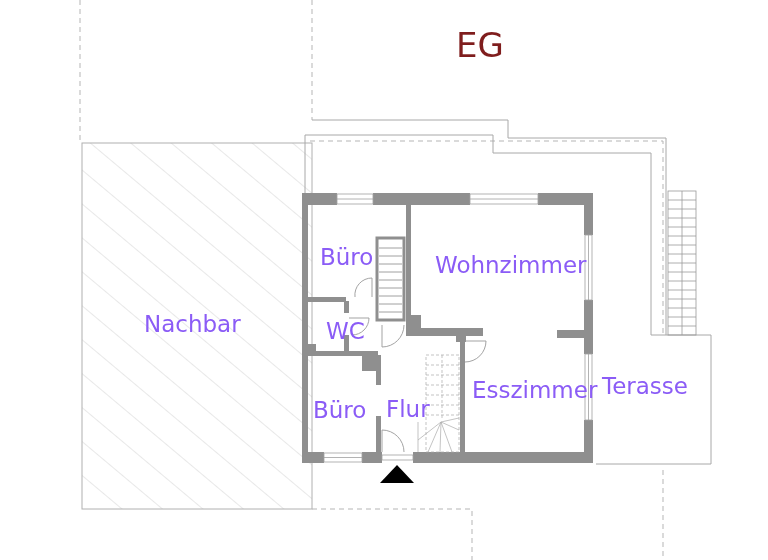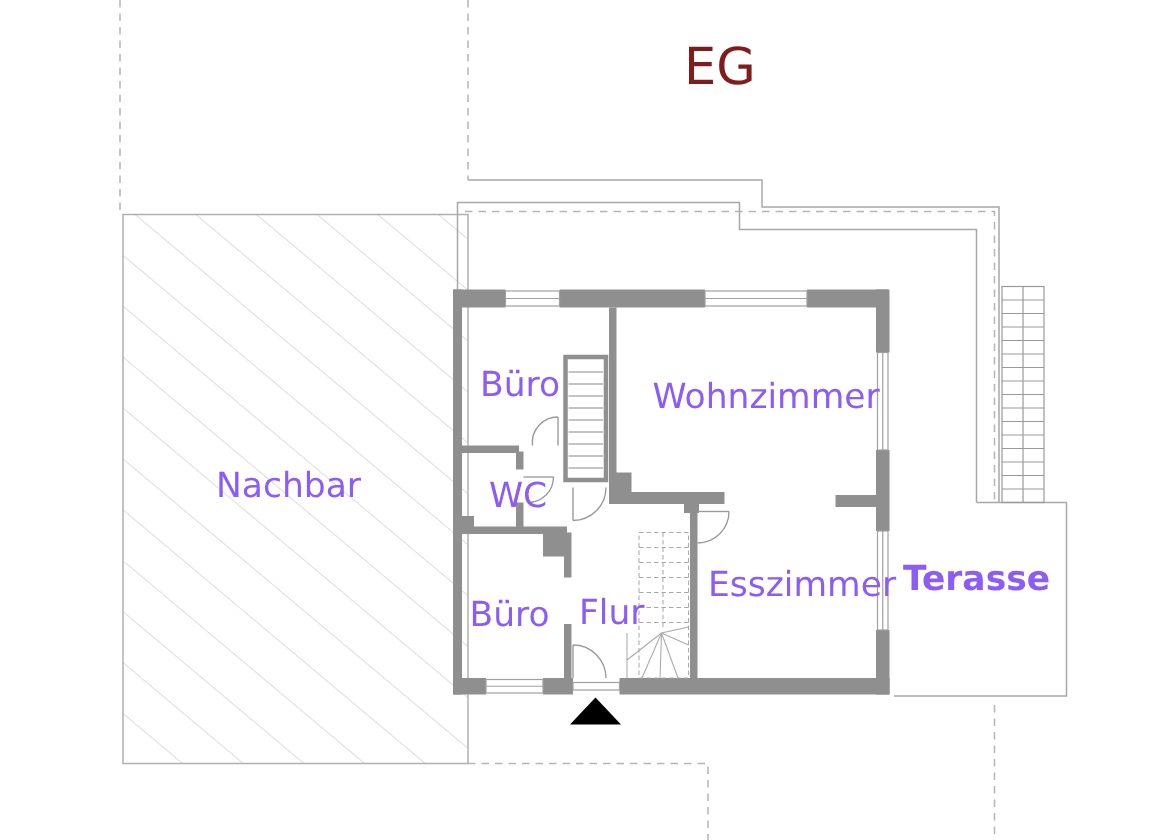"Terasse" div.lbl { font-weight: bold -> none }
